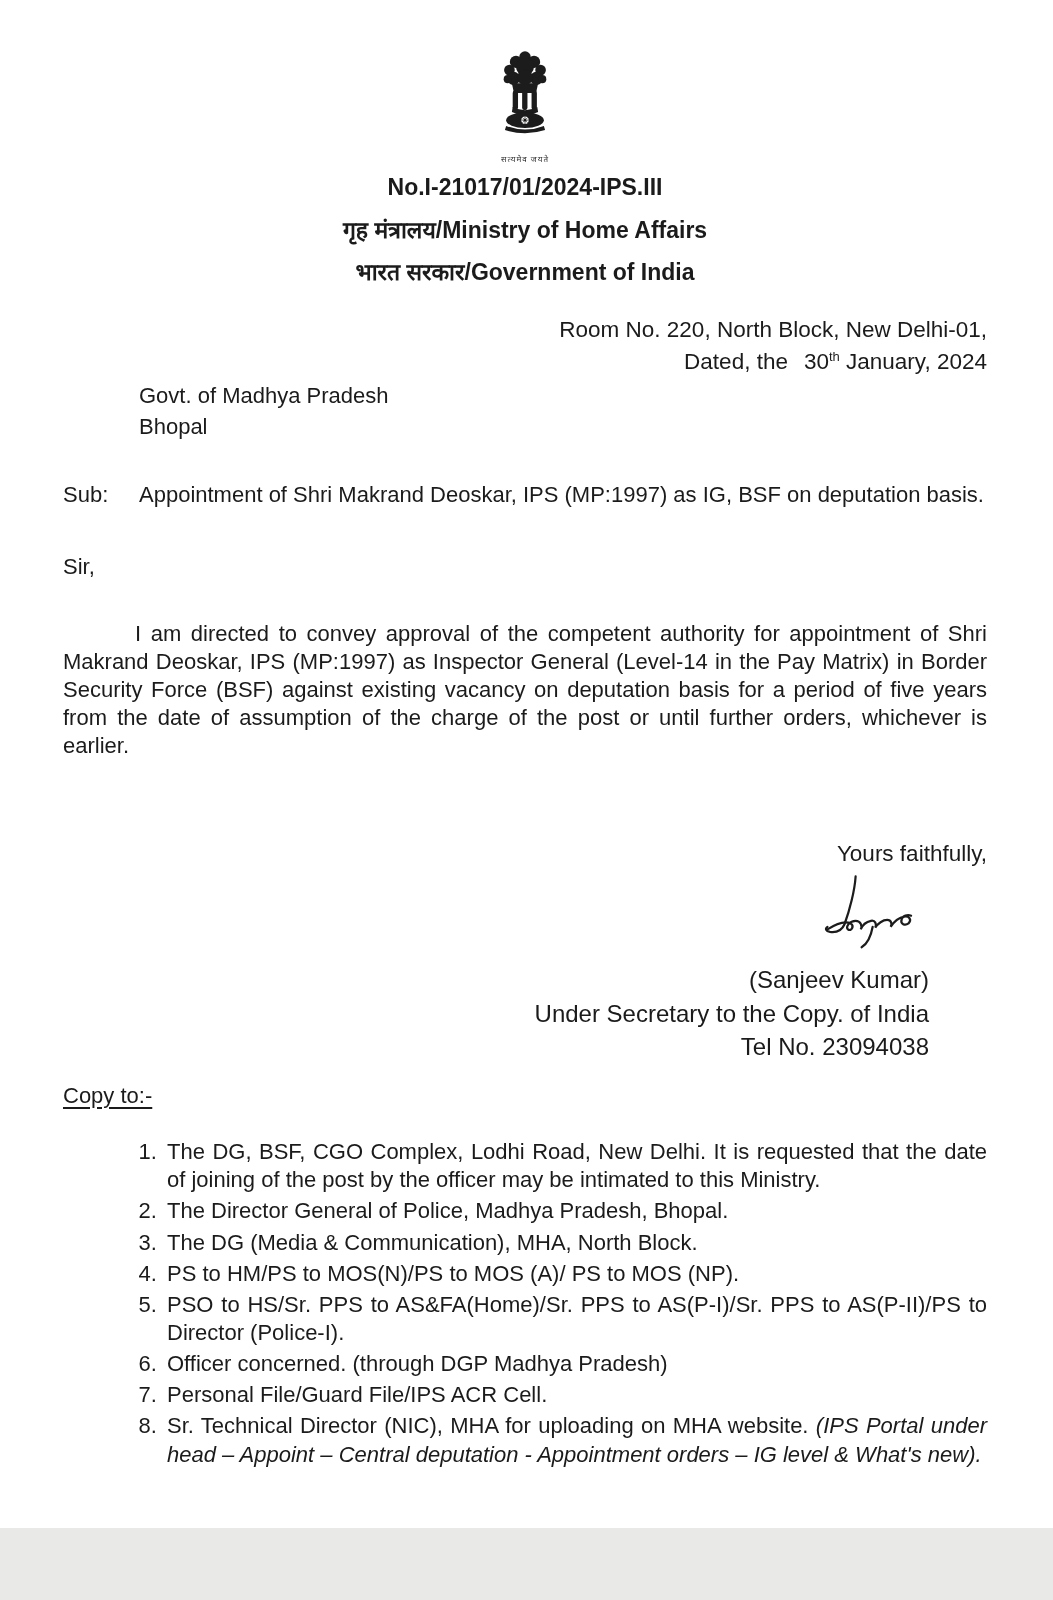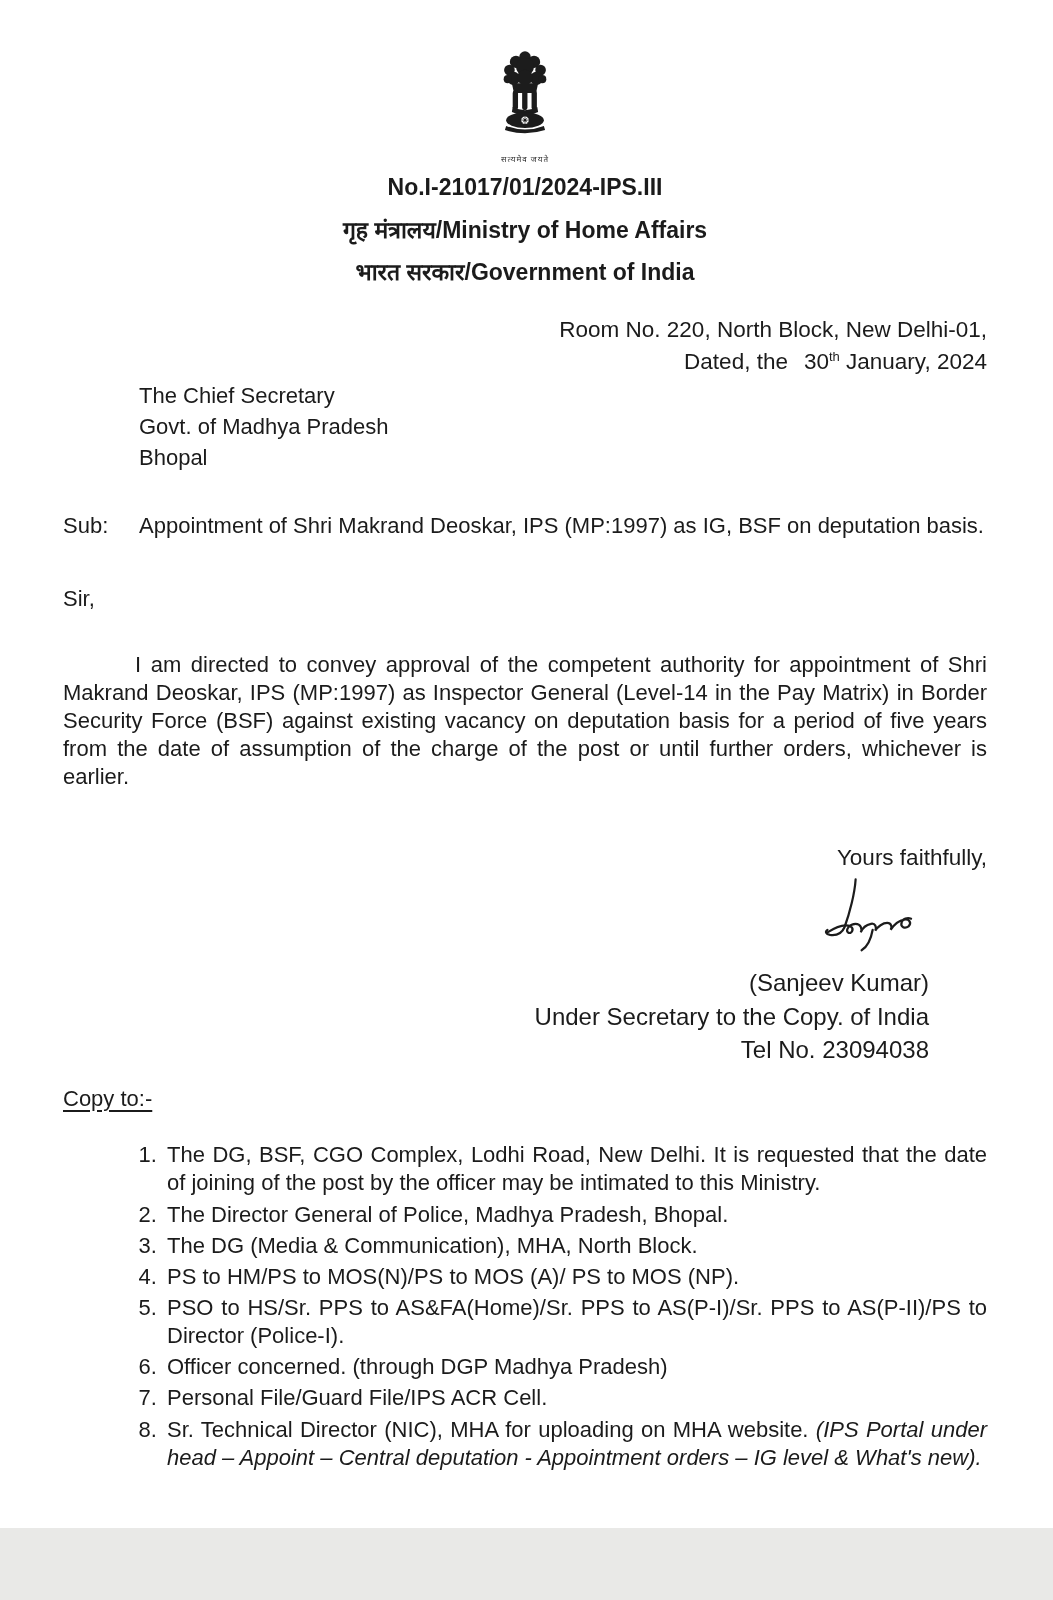"The Chief Secretary" div { html: <div>The Chief Secretary</div> -> none }
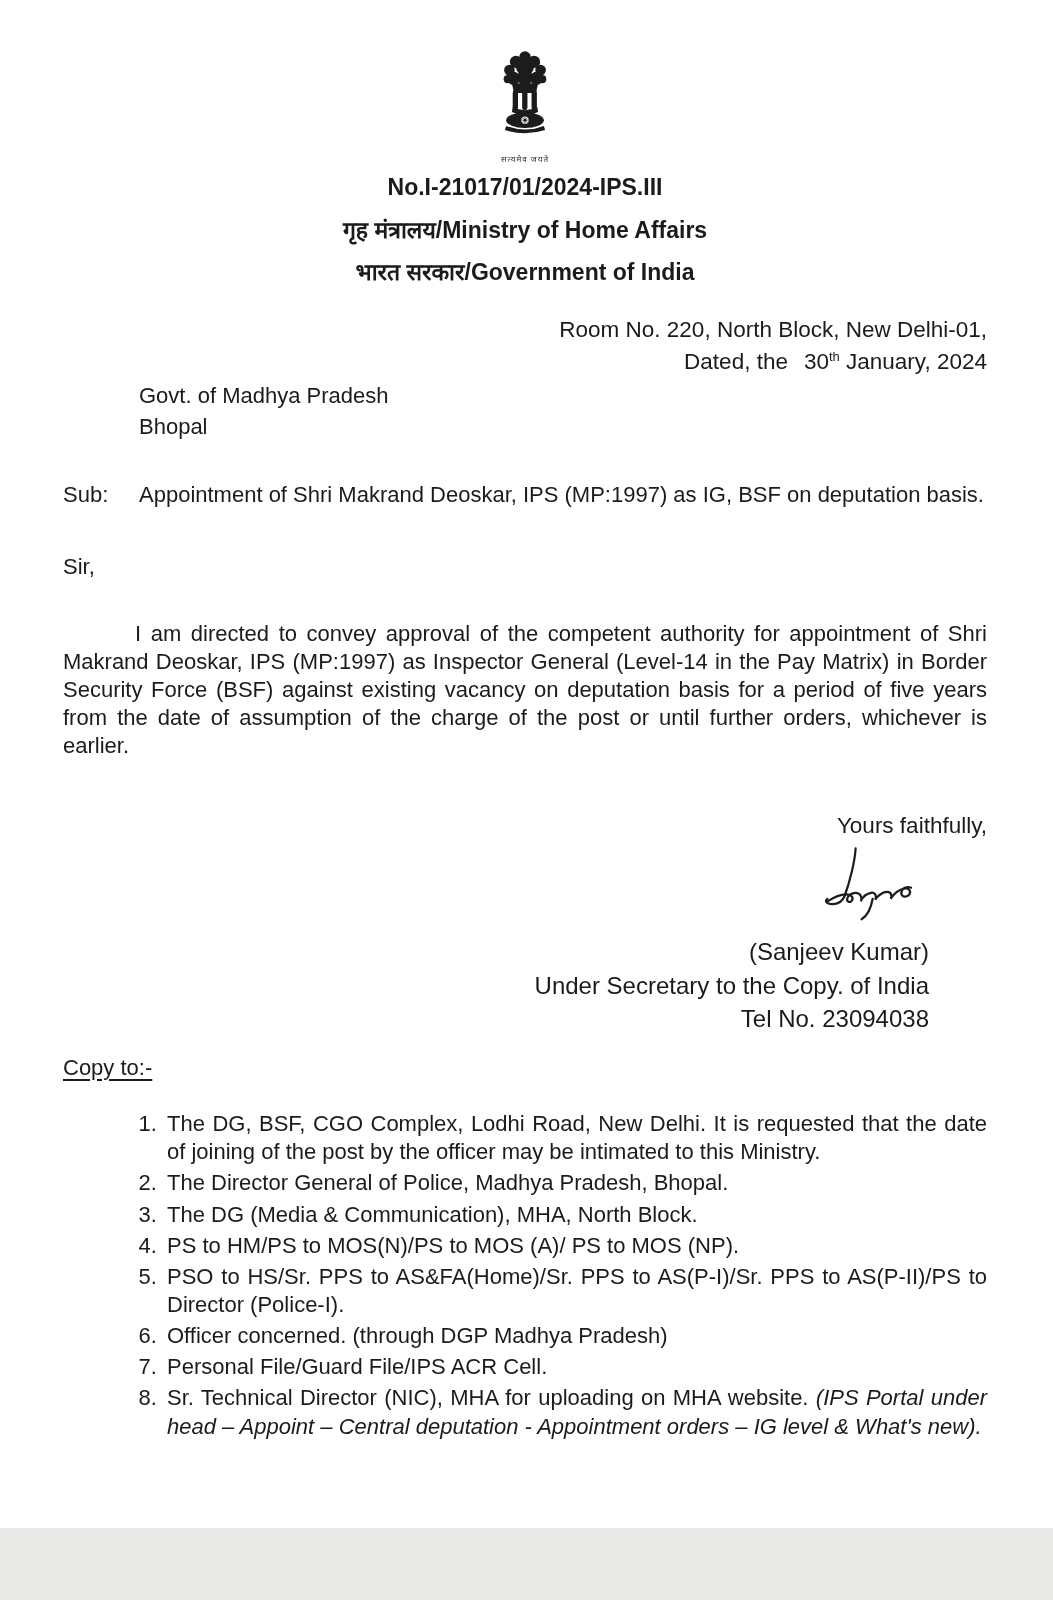"Yours faithfully," .valediction { margin-top: 52px -> 80px }
